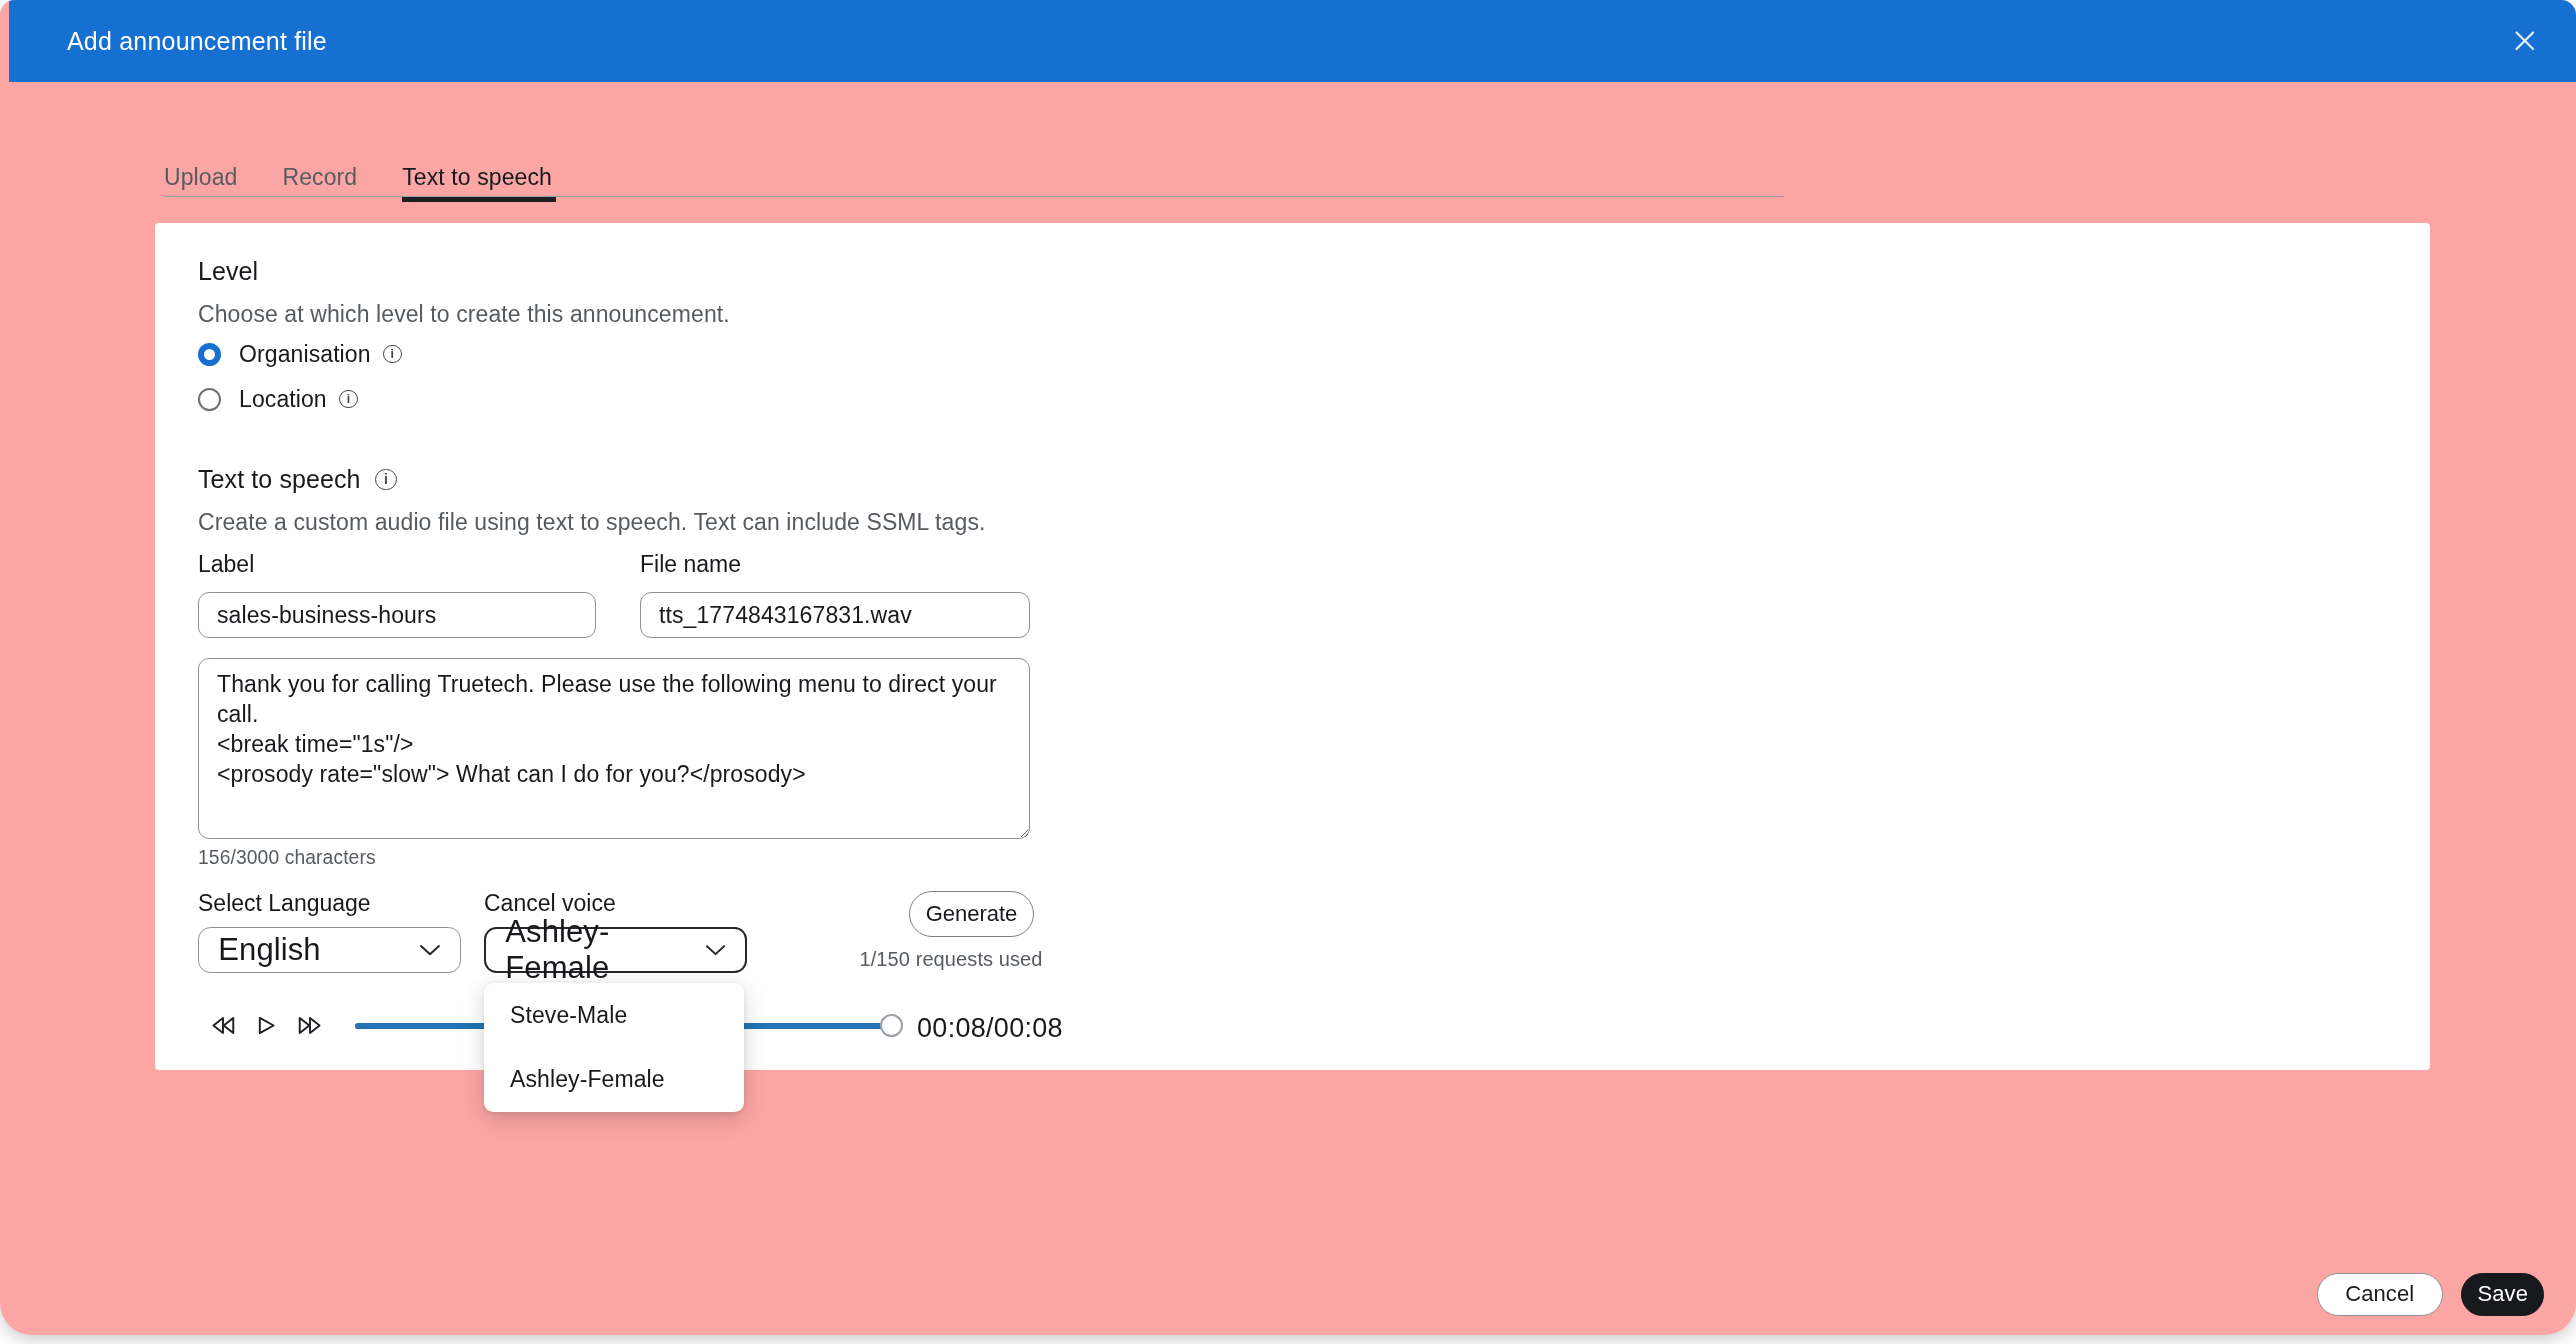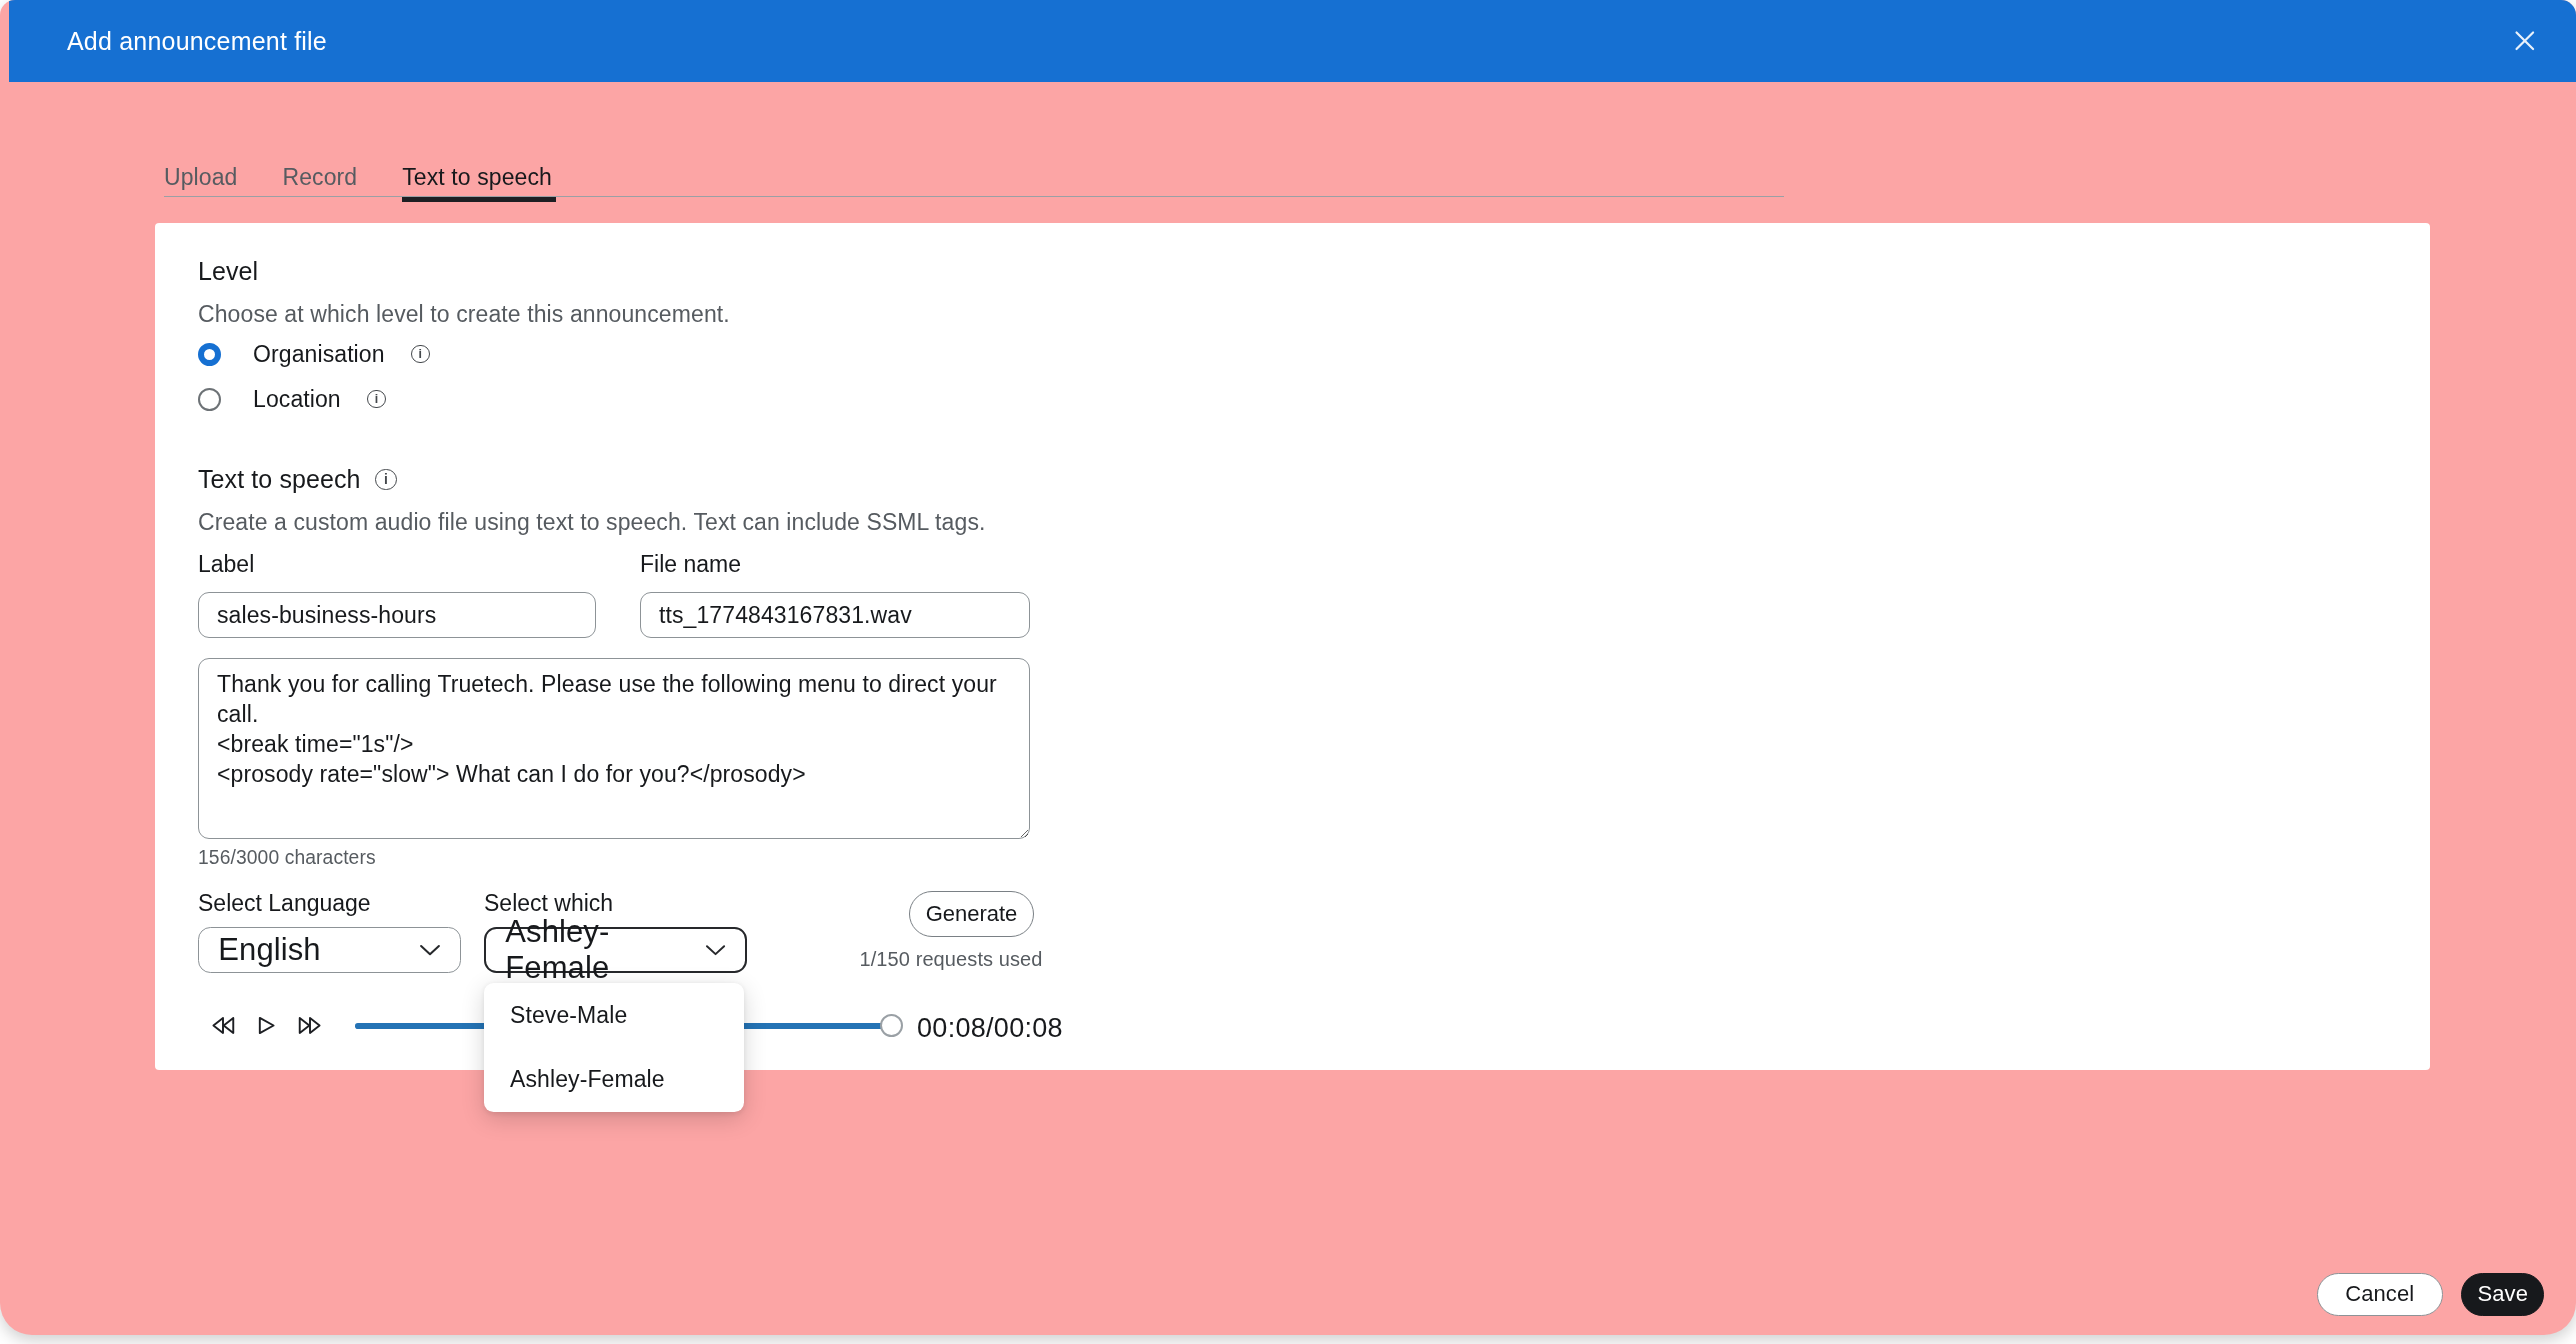"Organisation" .radio-row { gap: 14px -> none }
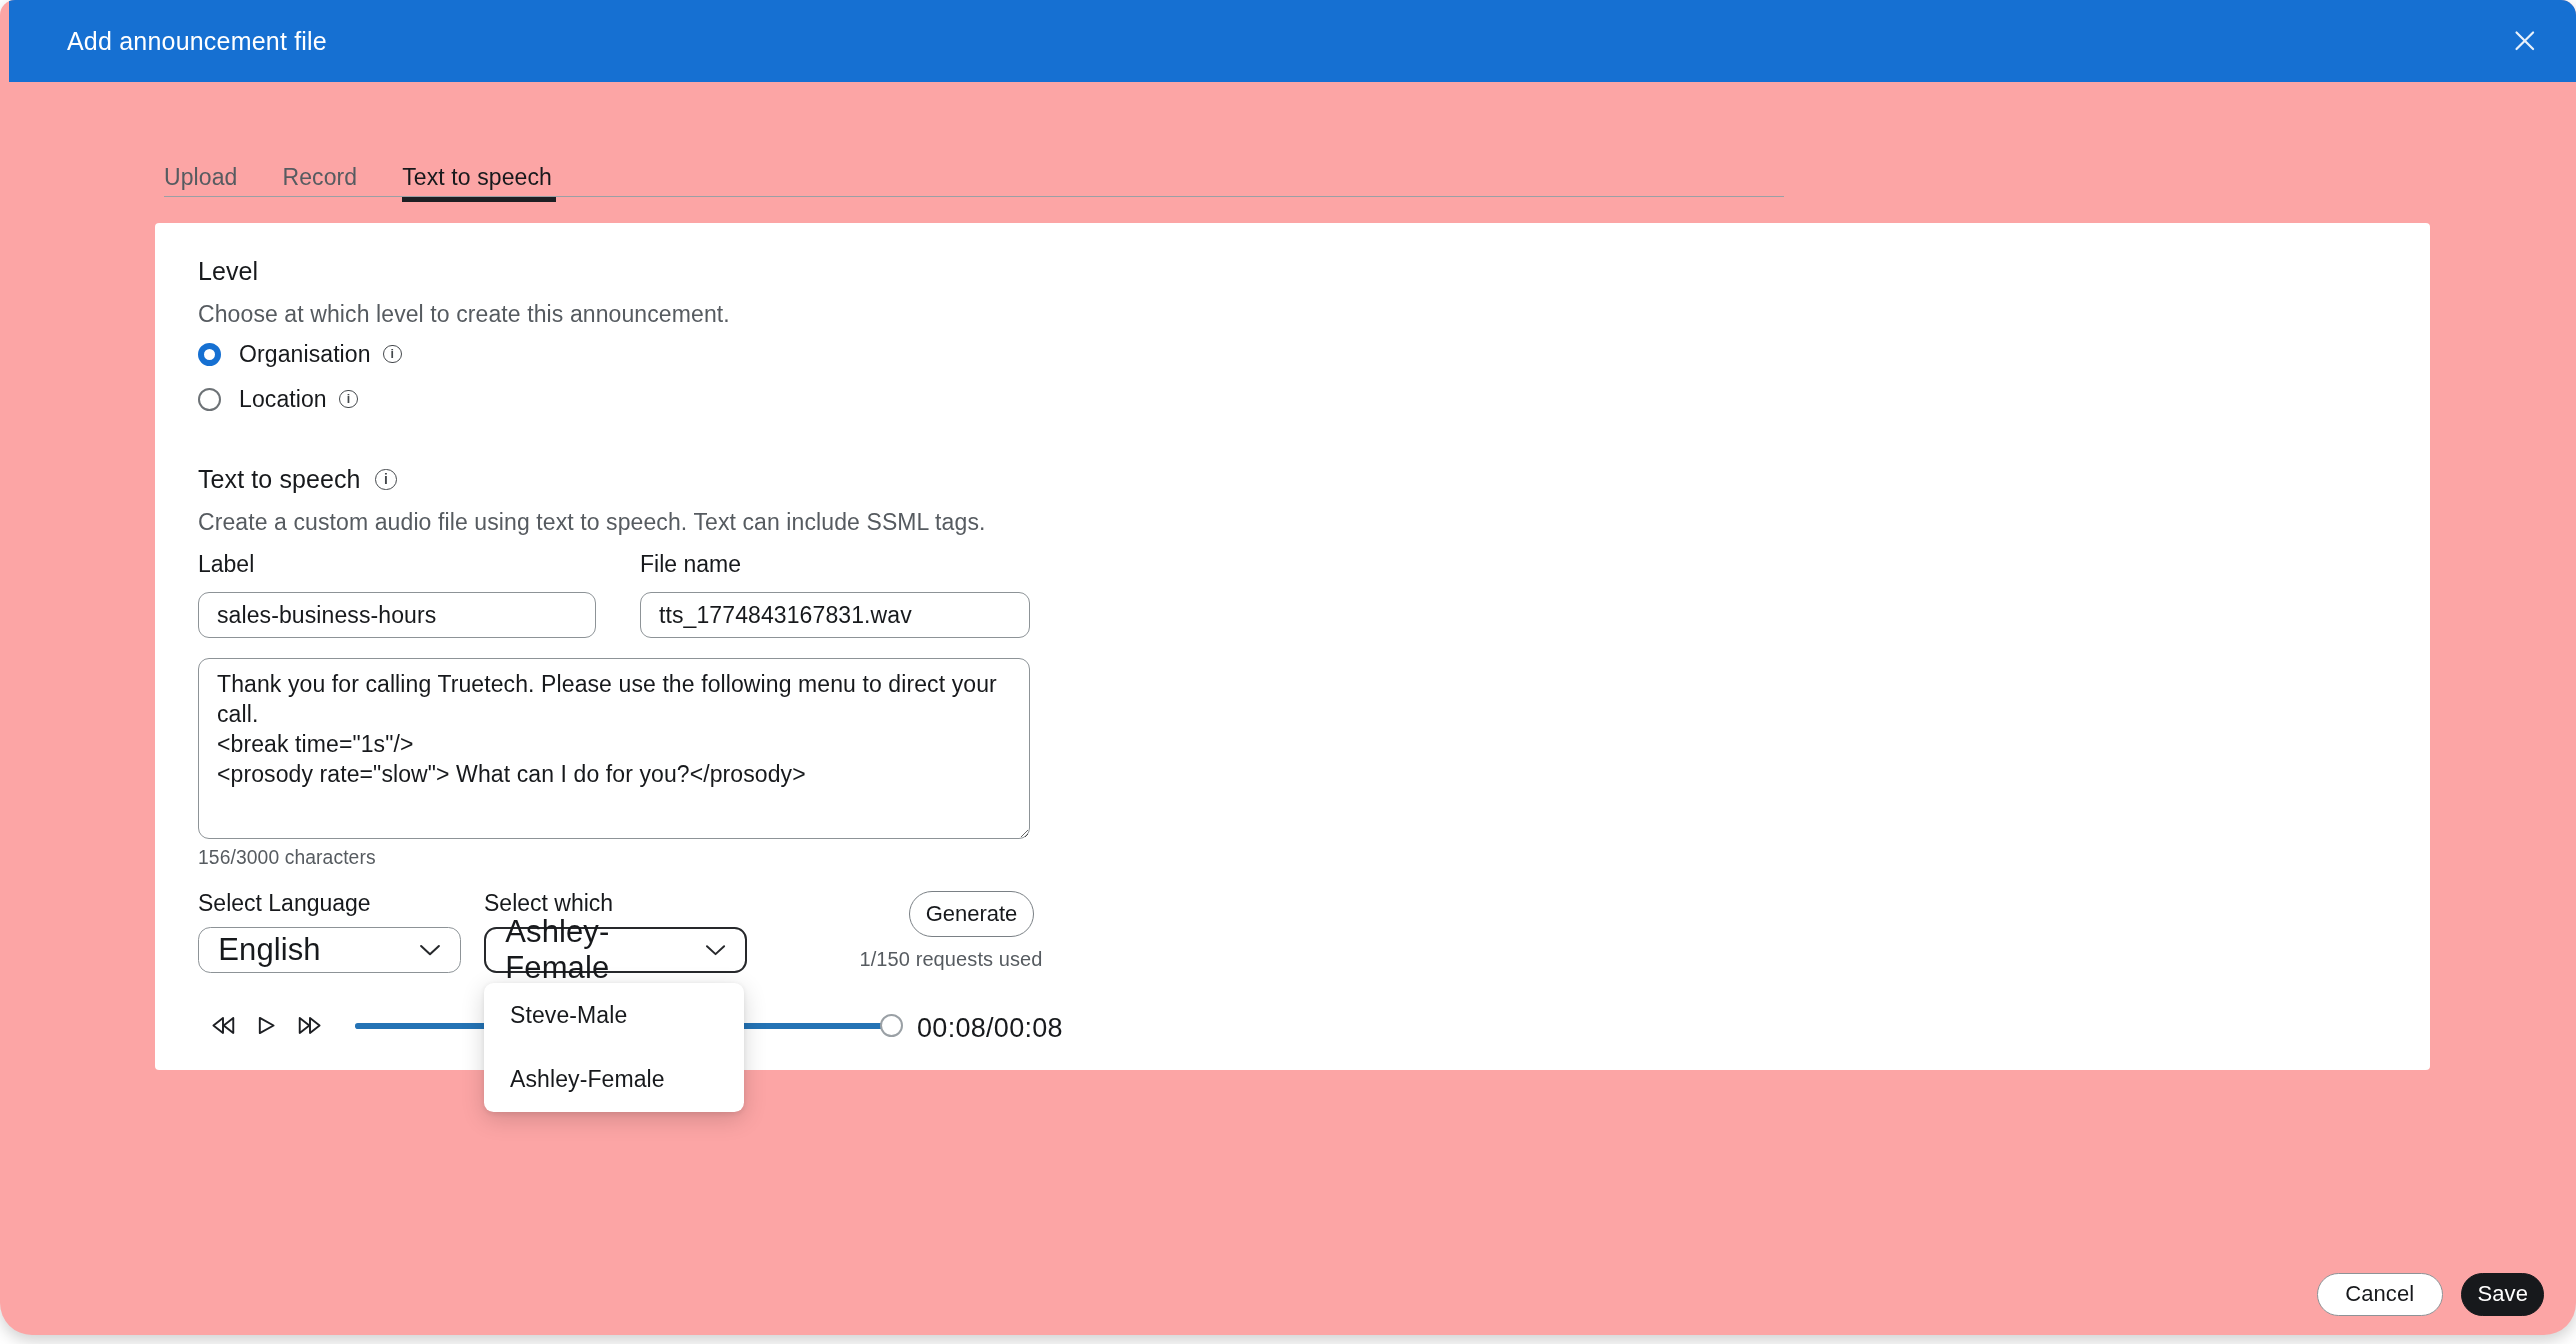"Select which" div.abs { text: Select which -> Cancel voice }
